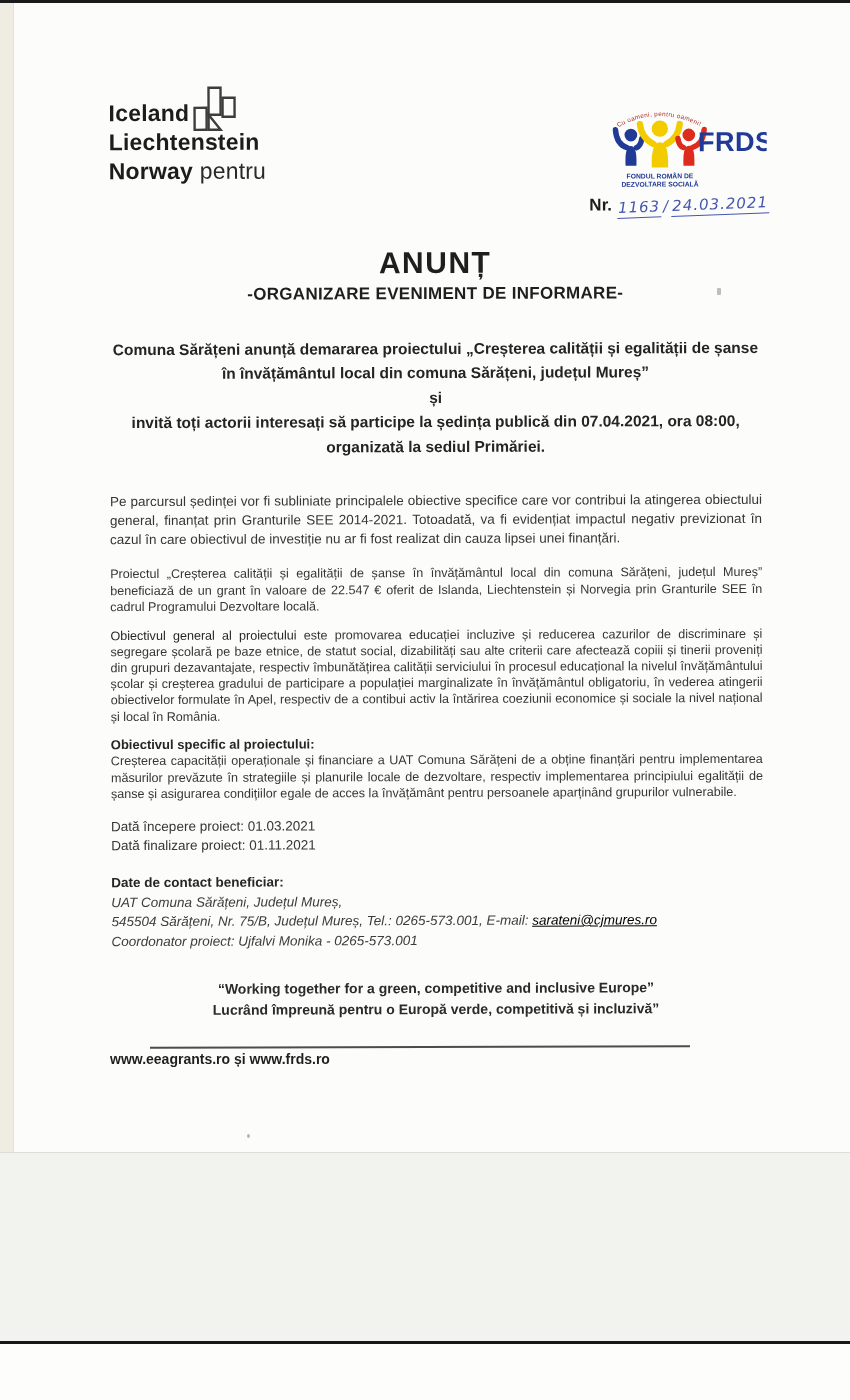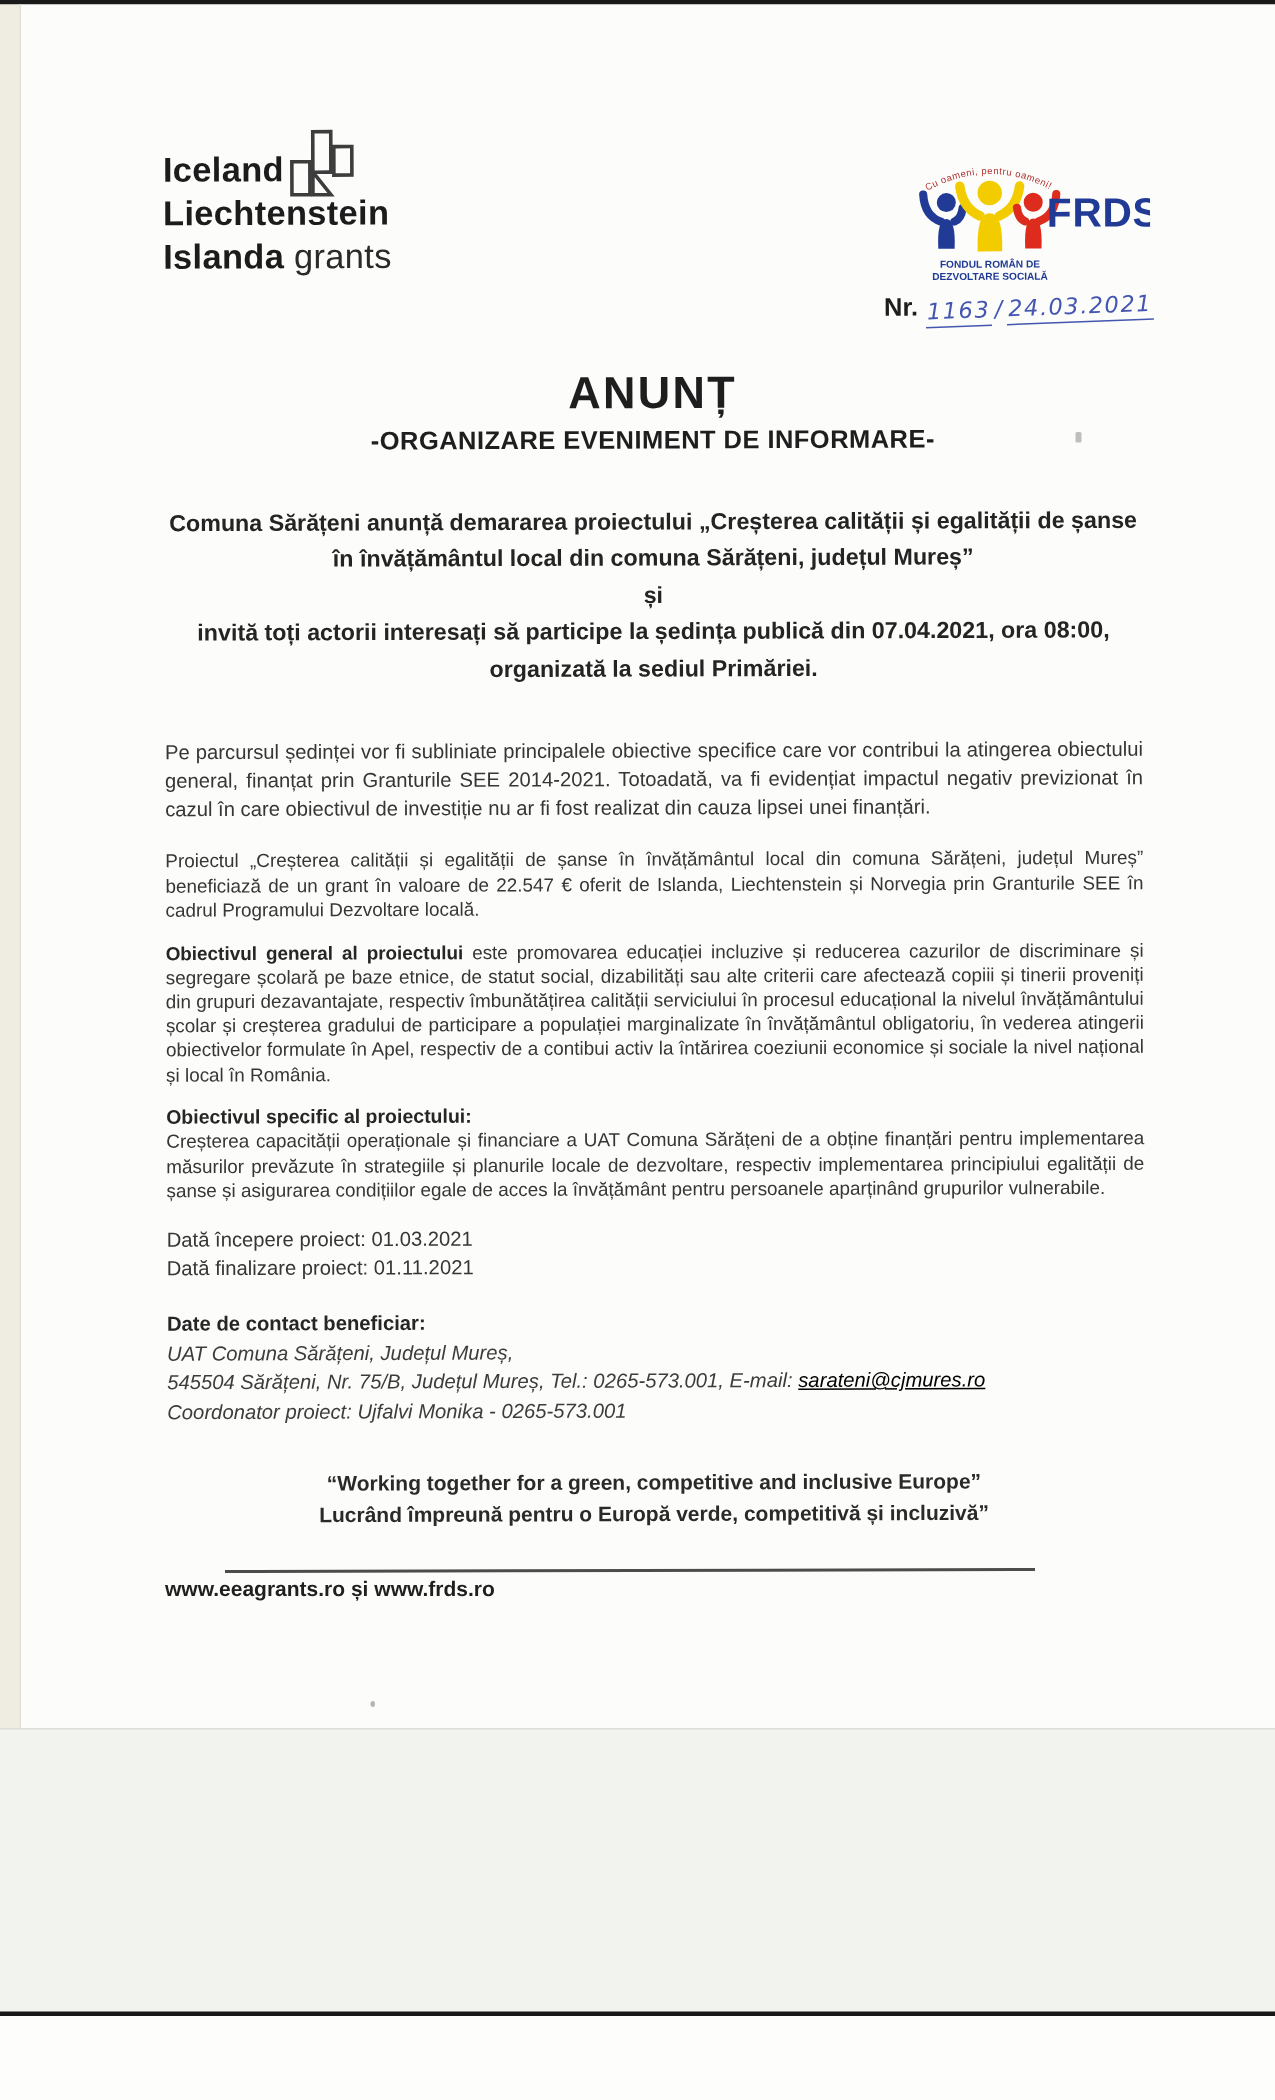"Islanda" span { text: Islanda -> Norway }
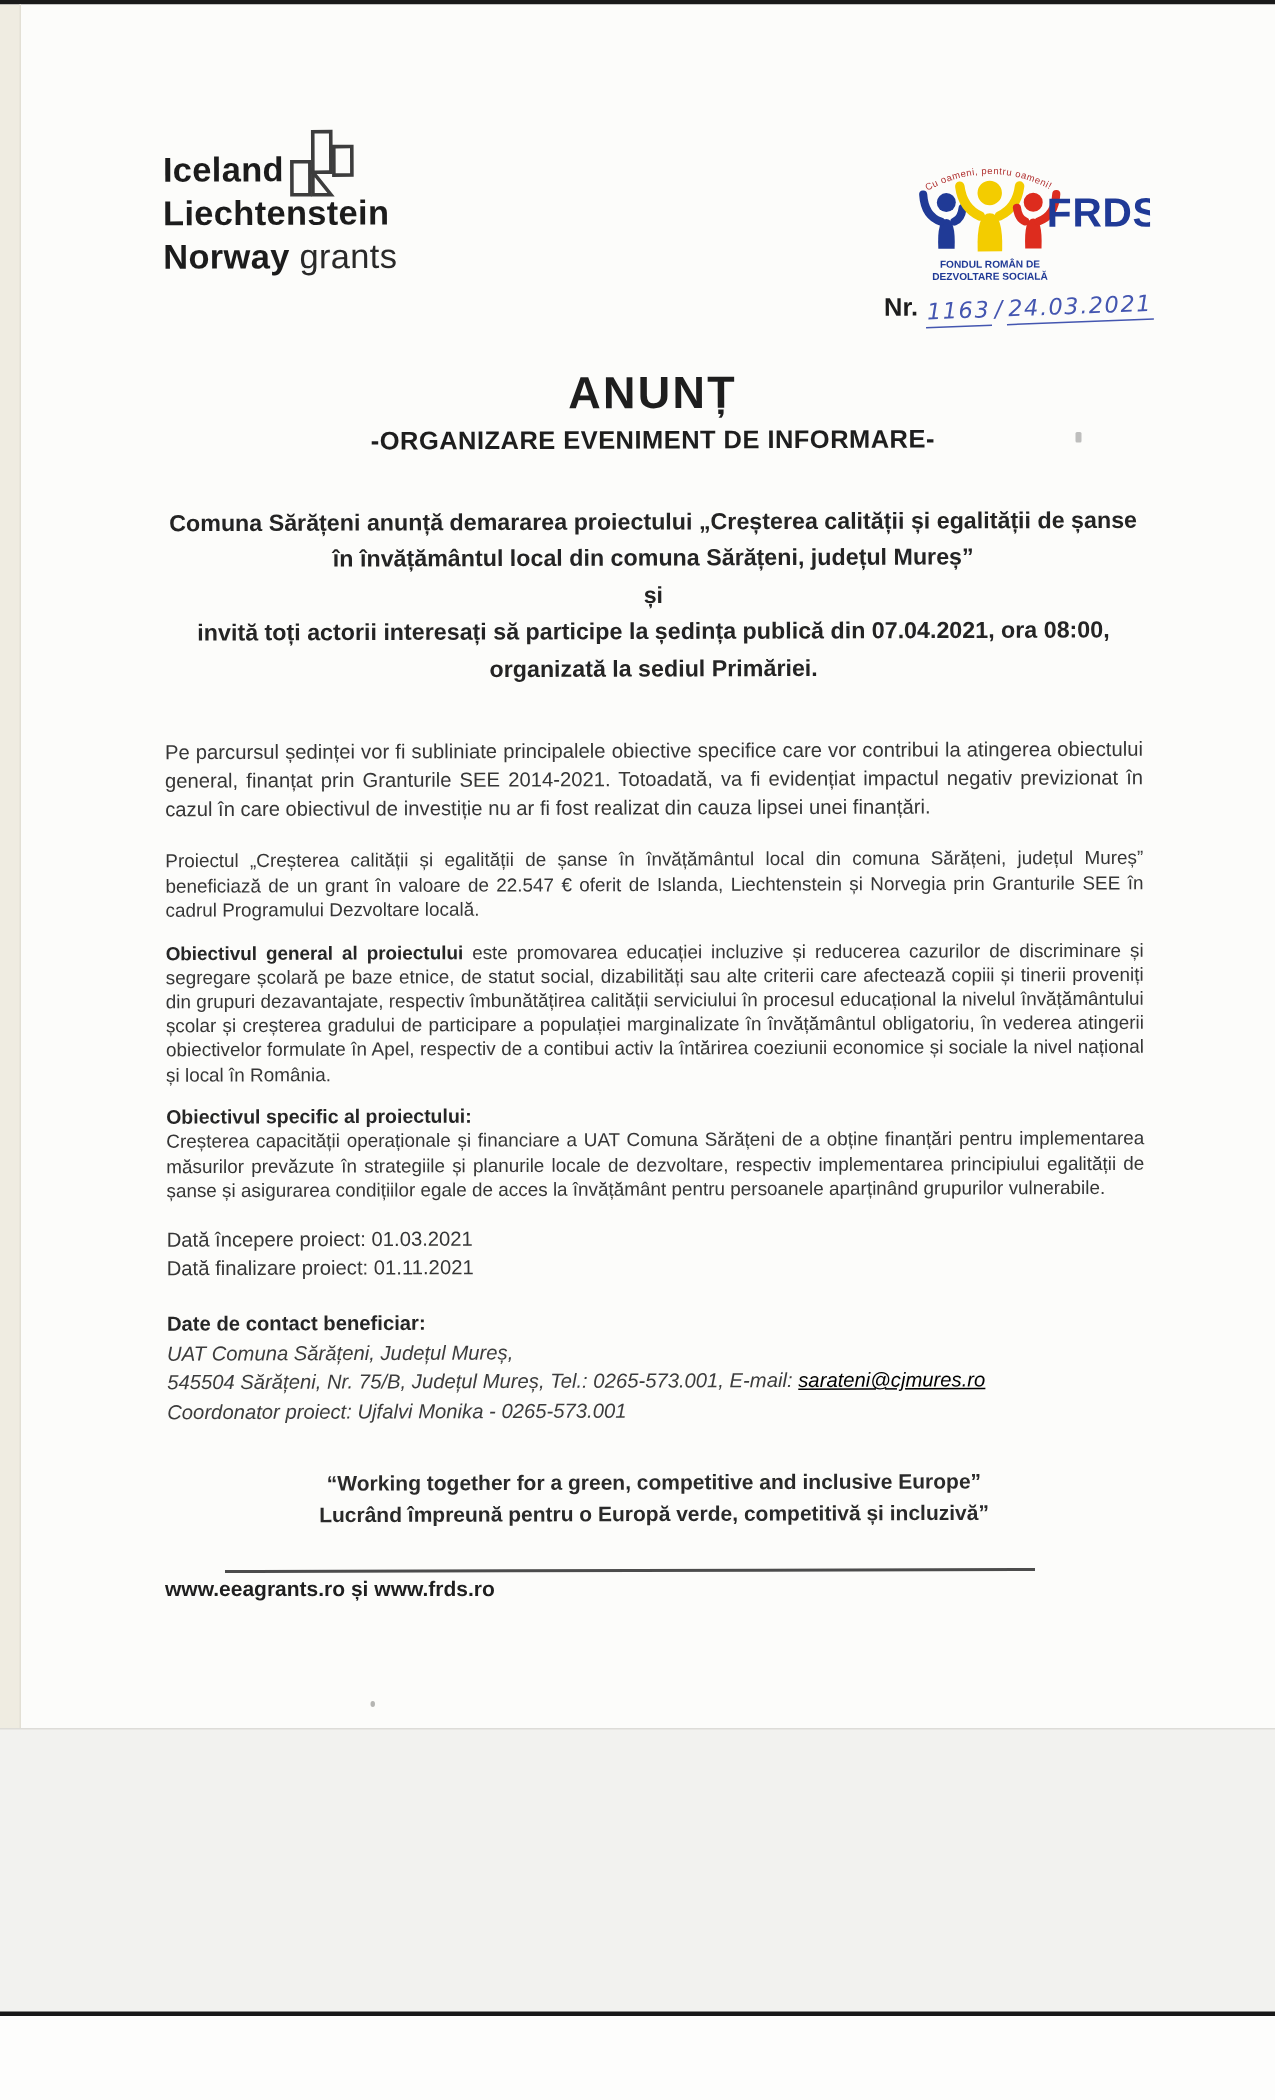"grants" span.grants { text: grants -> pentru }
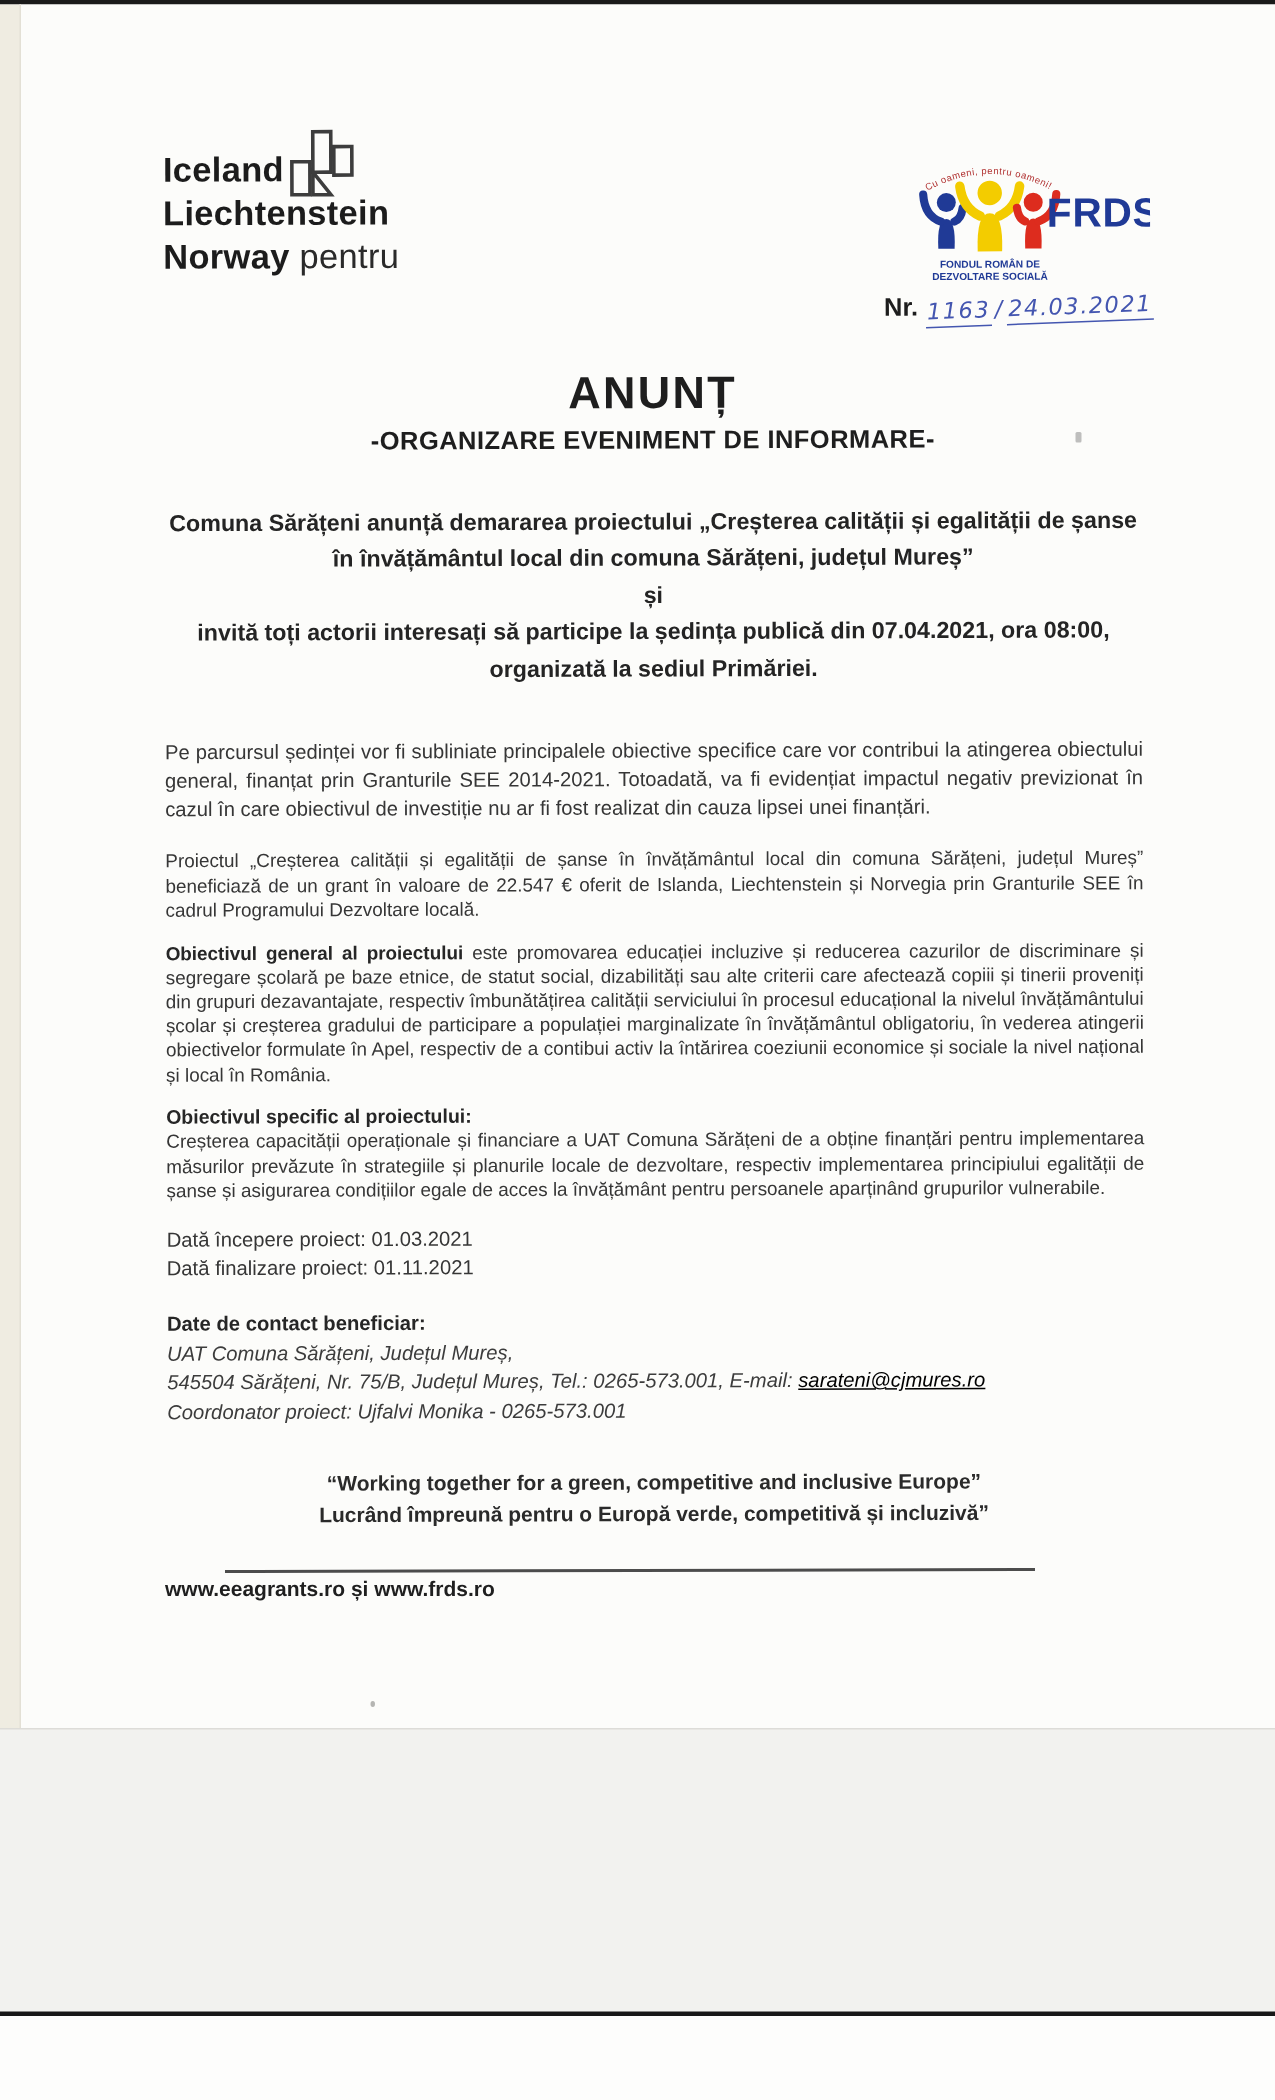"Obiectivul general al proiectului" .bold-lead { font-weight: bold -> normal }
